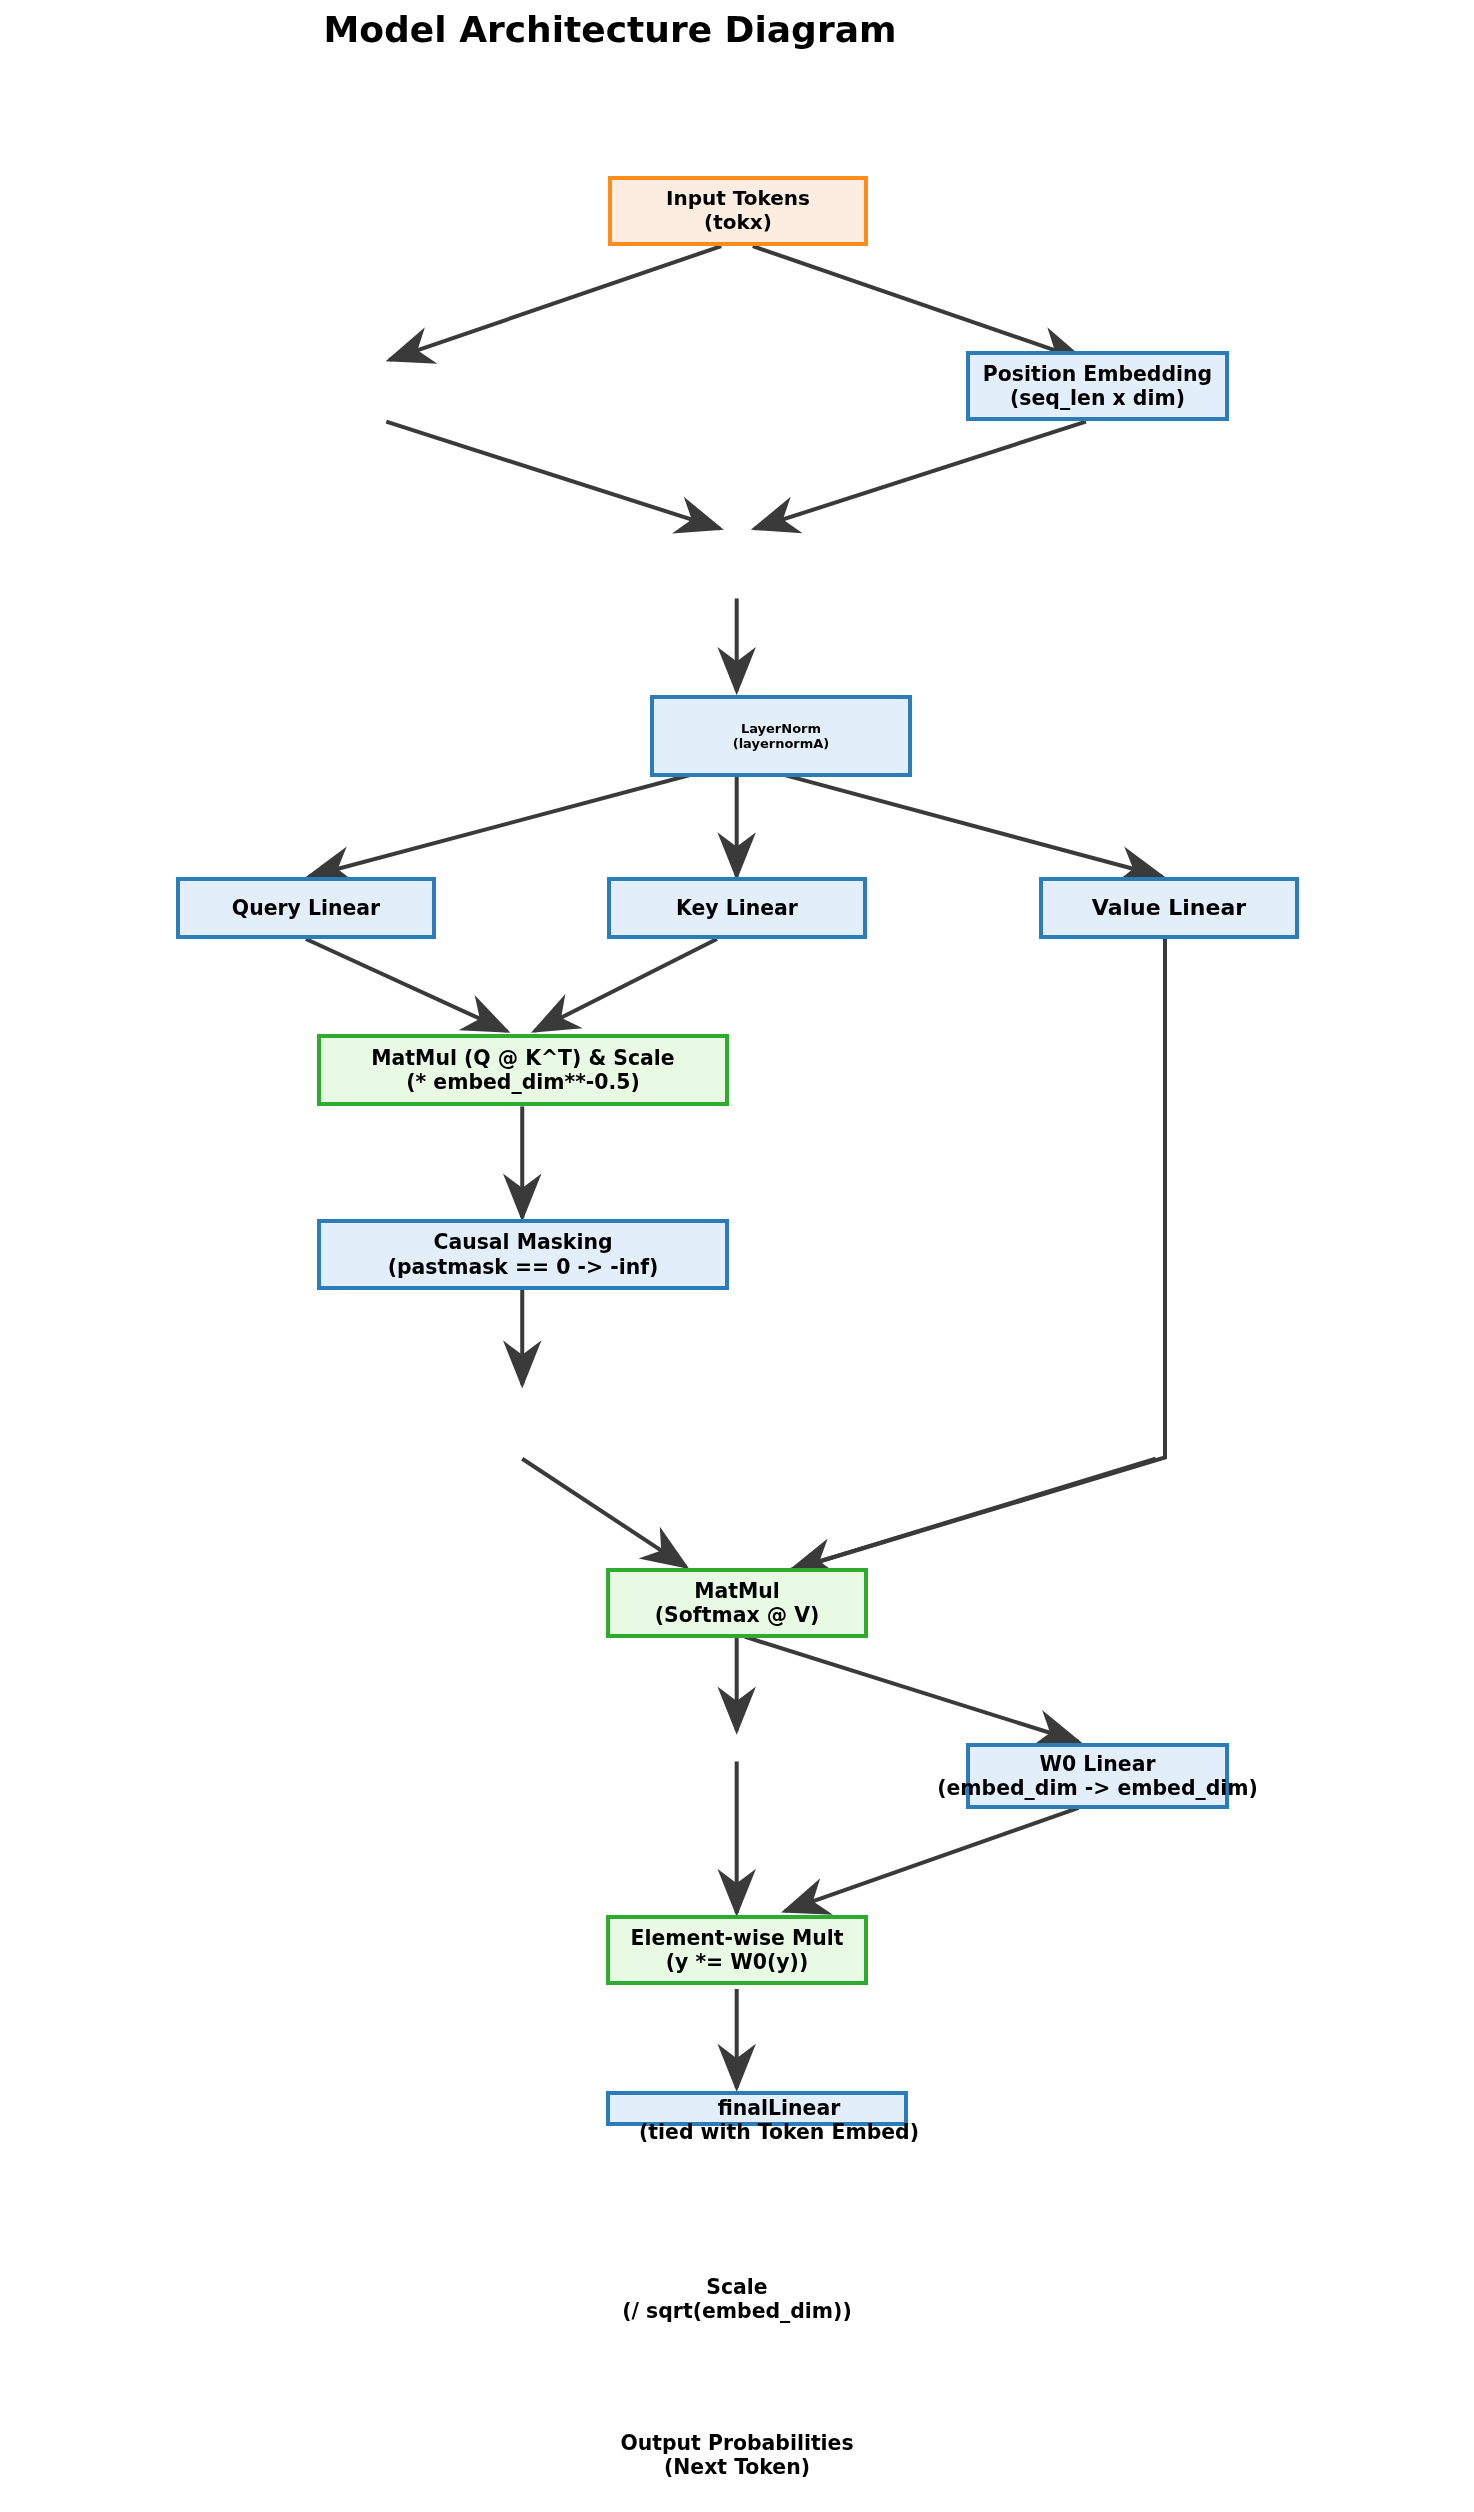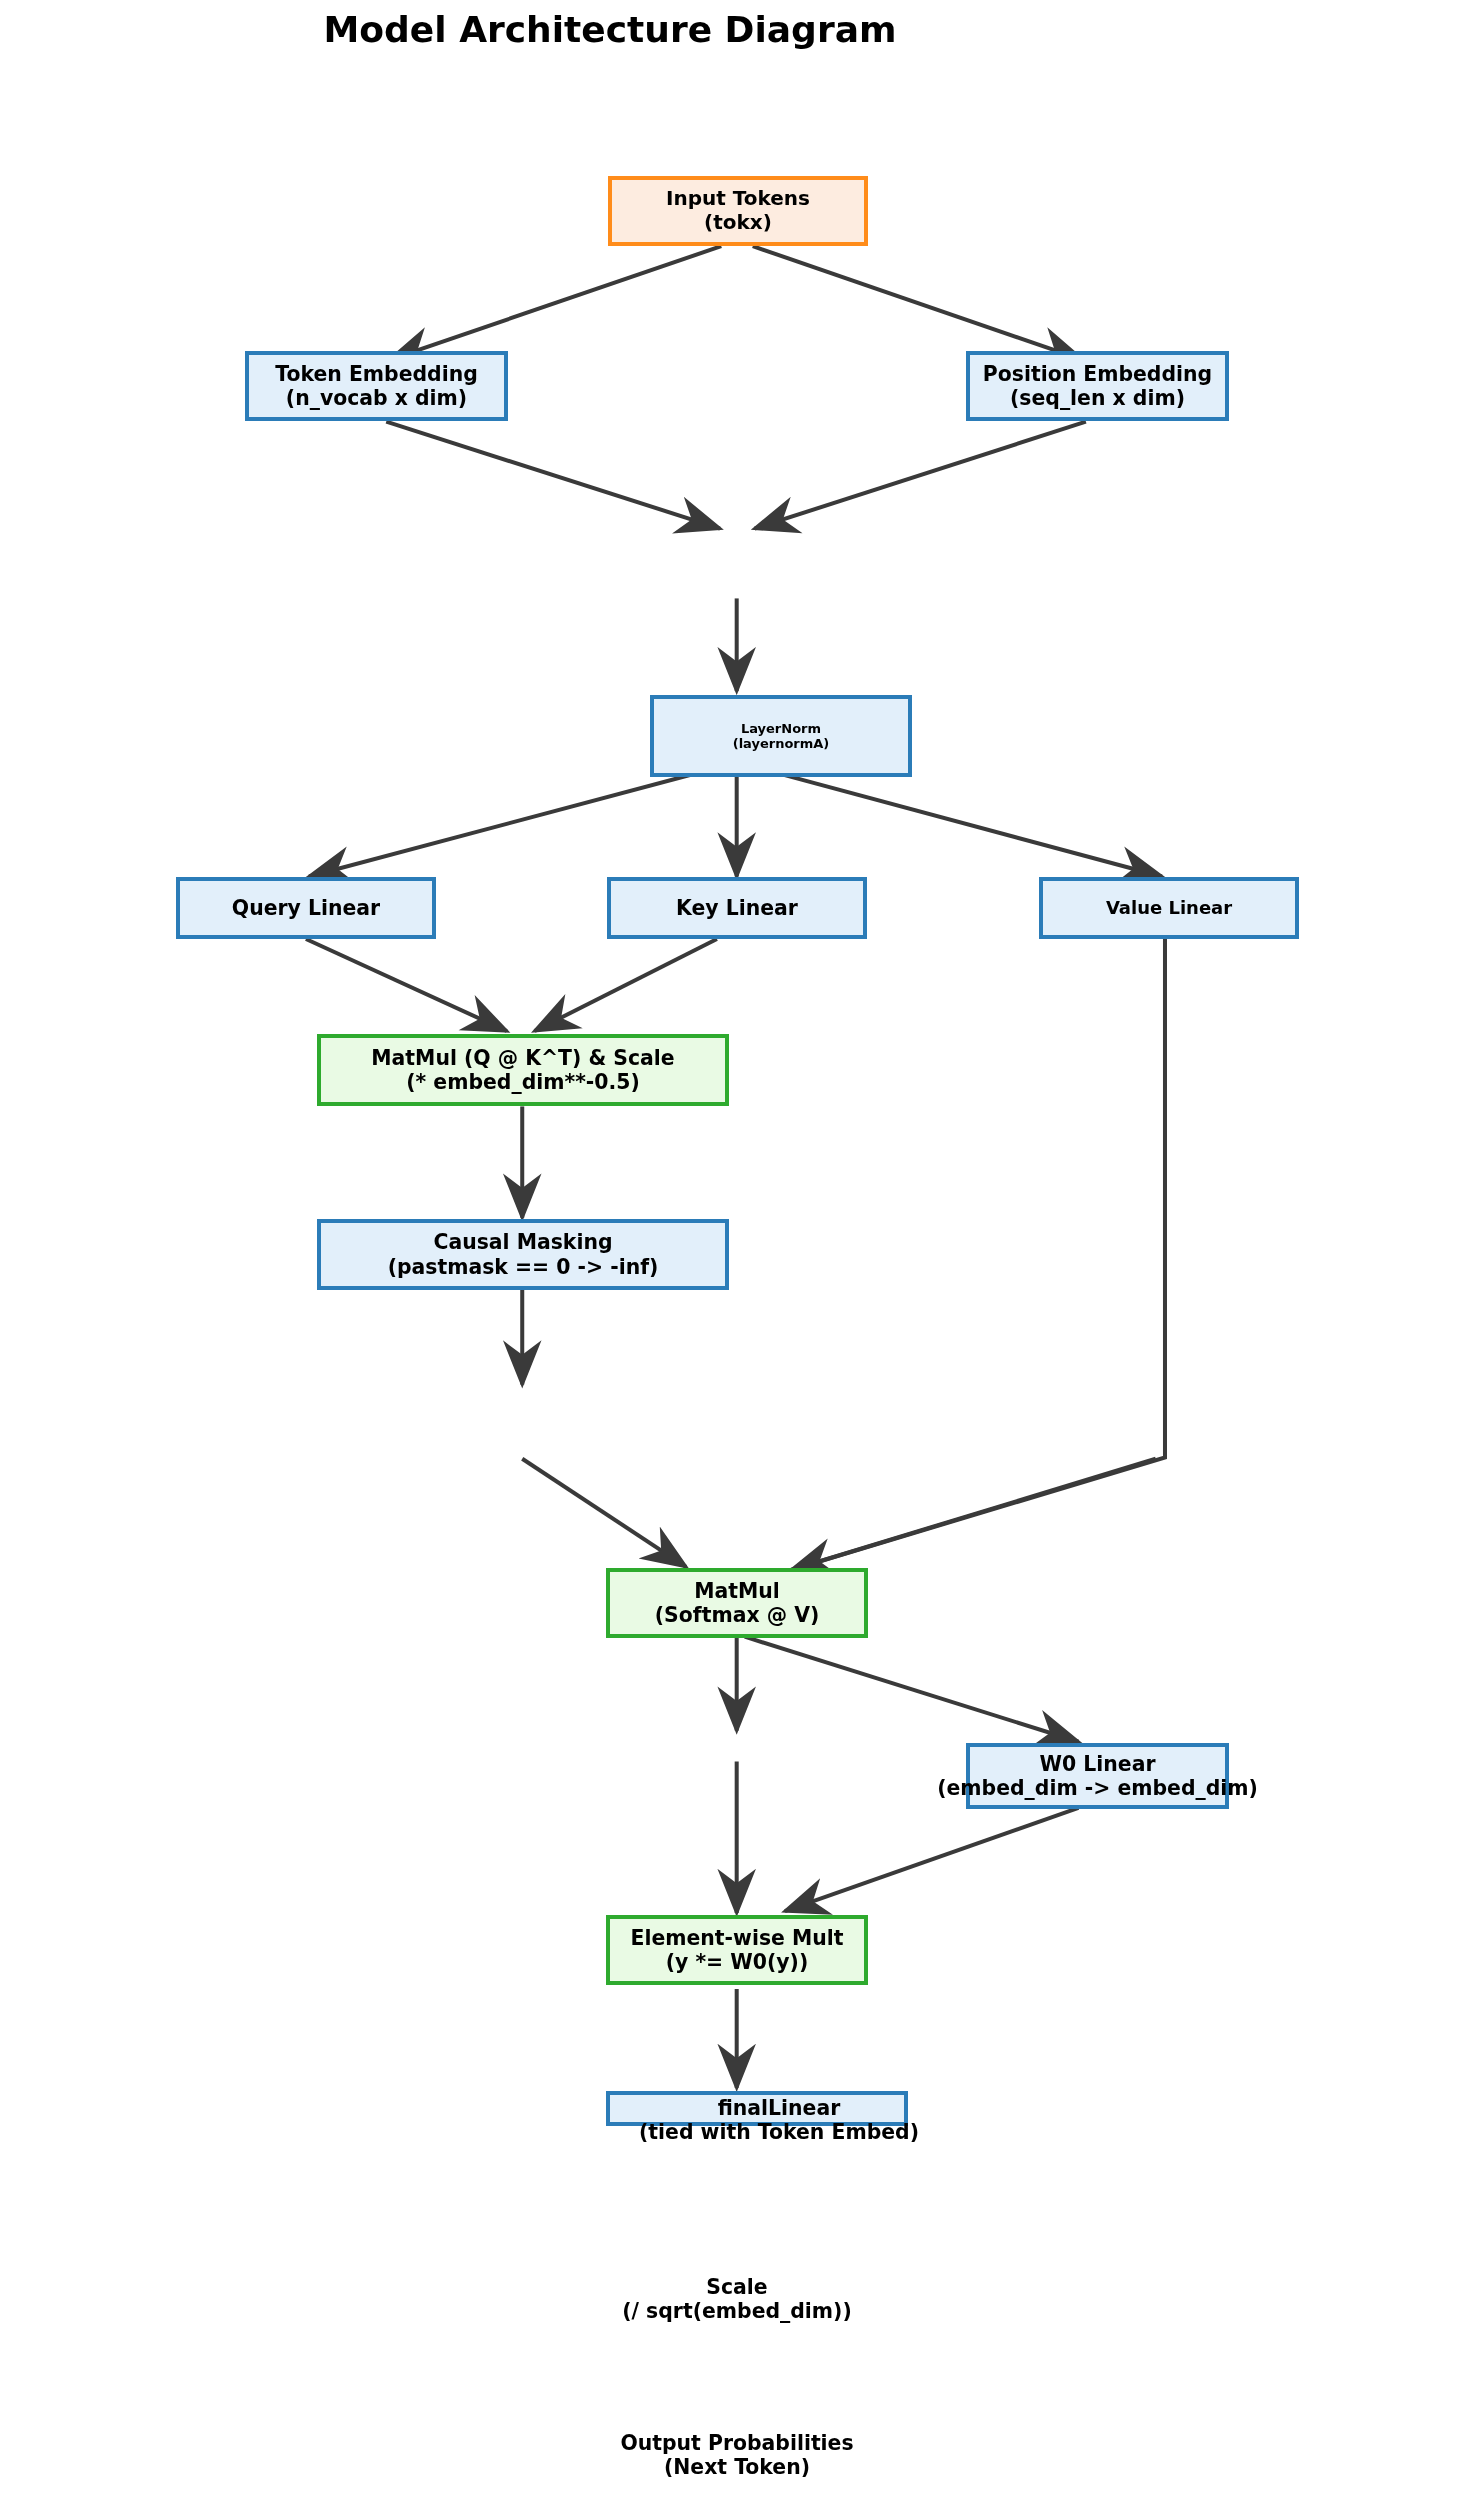"Token Embedding" div.node { html: <div> <div> <div>Token Embedding</div> <div>(n_vocab x dim)</div> </div> </div> -> none }
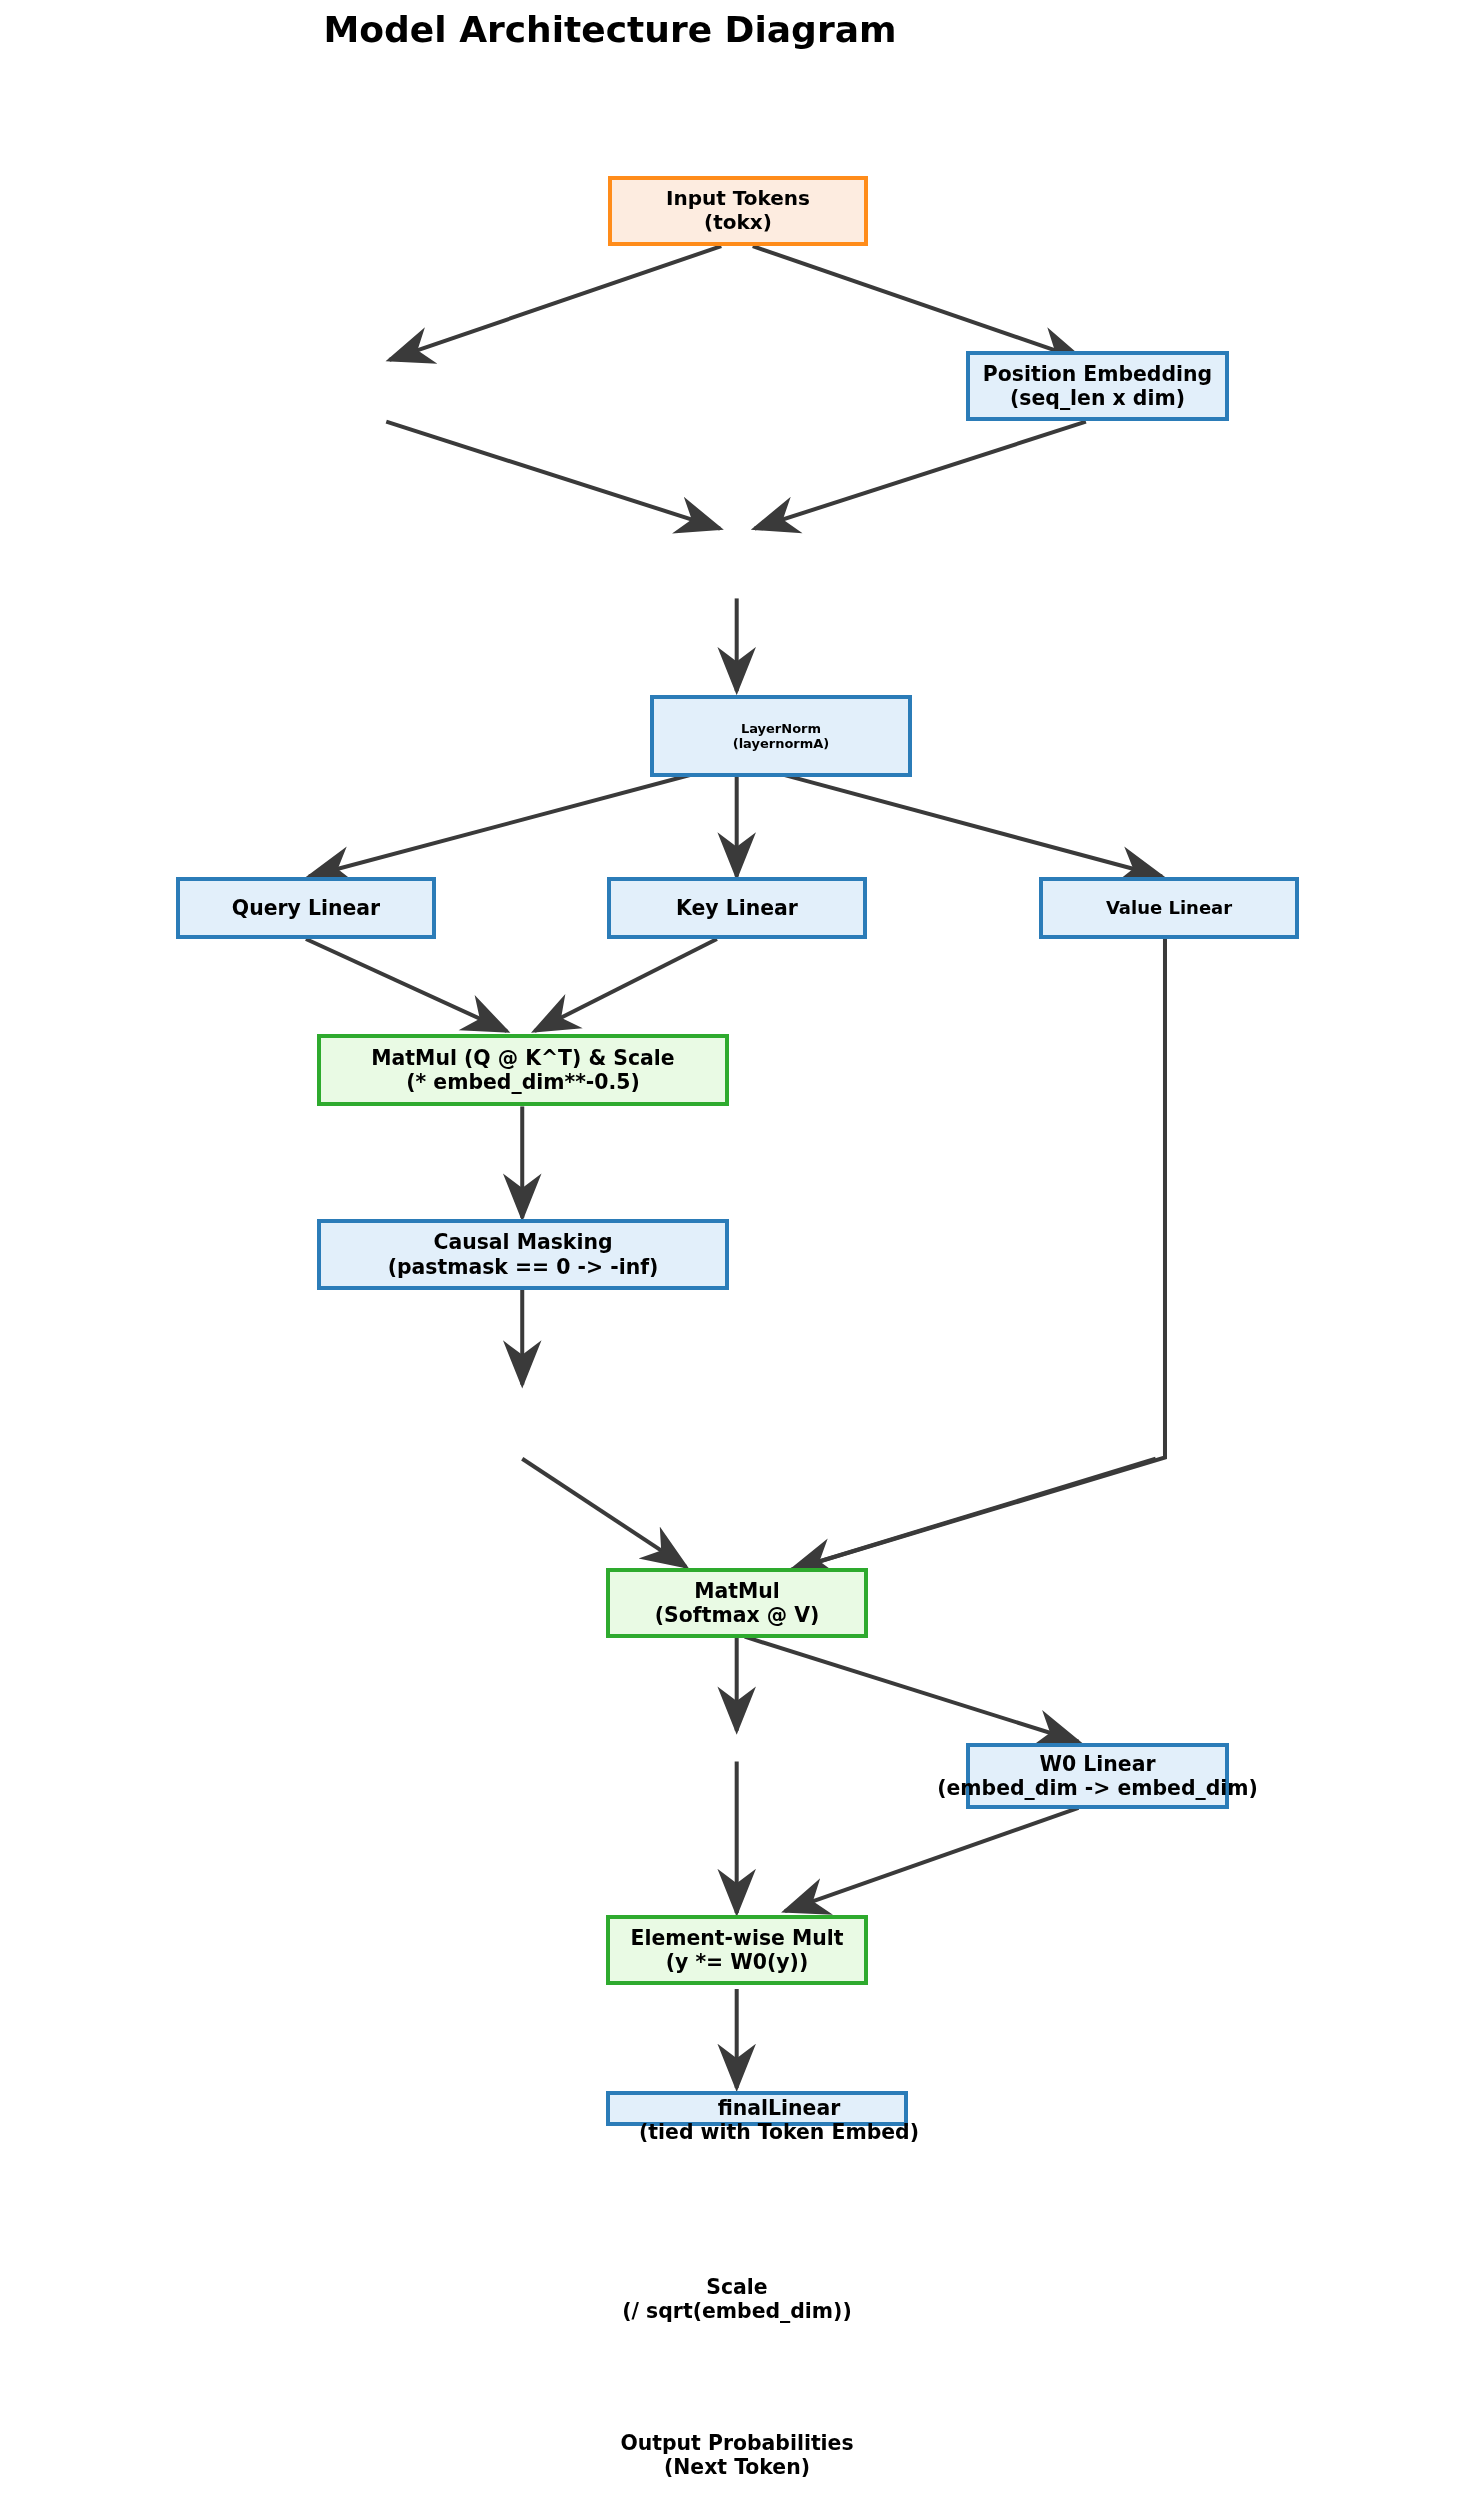"Value Linear" div.node { font-size: 18px -> 22px }
